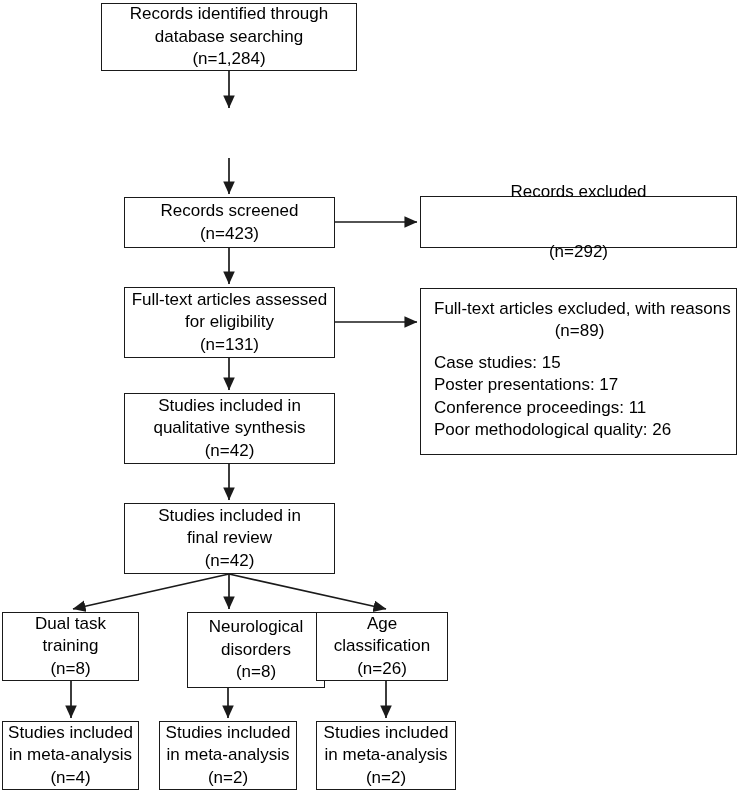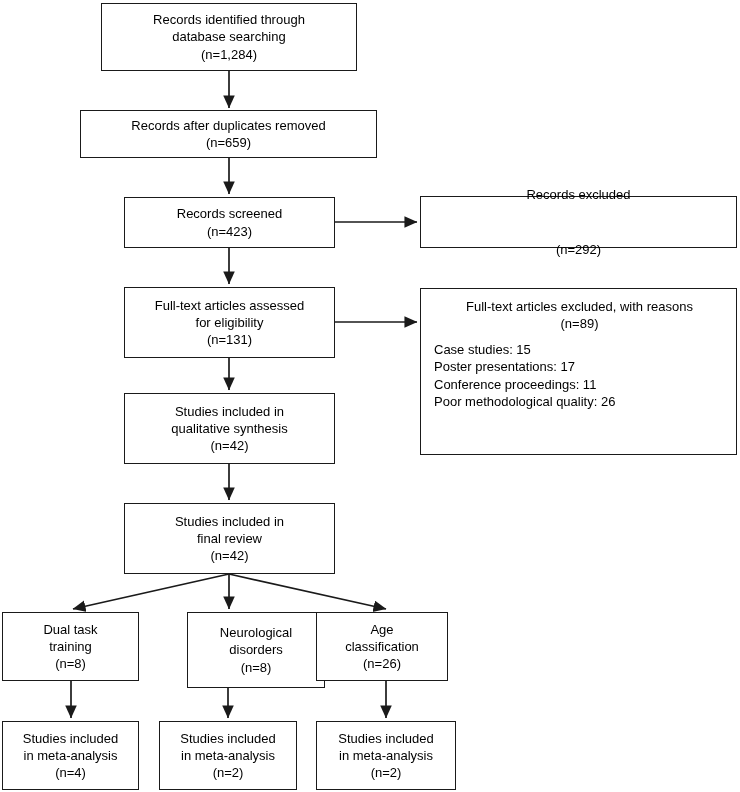"Records identified through" .node { font-size: 13px -> 17px }
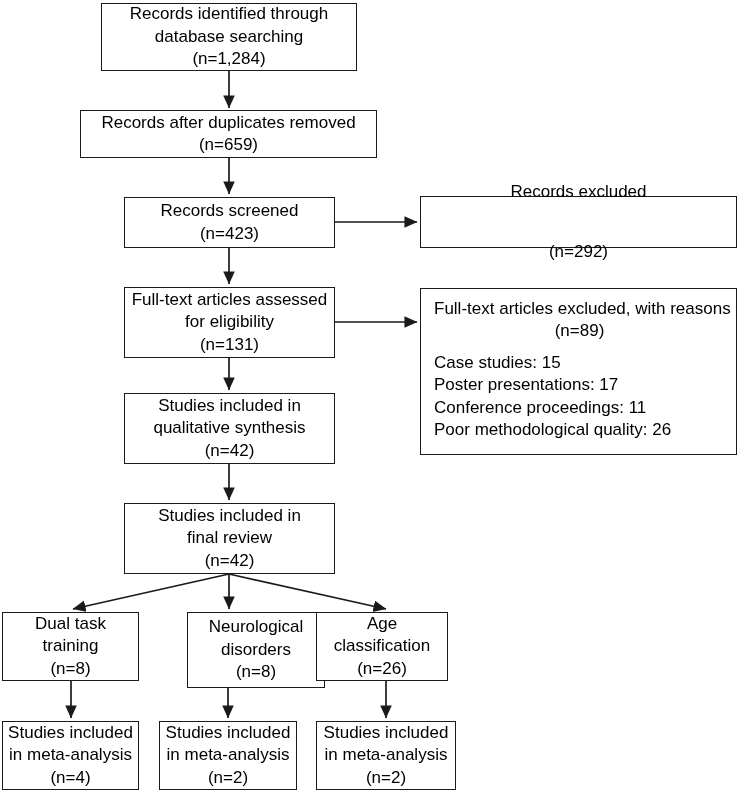"Records after duplicates removed" div.node { html: <div> <span>Records after duplicates removed</span> <span>(n=659)</span> </div> -> none }
